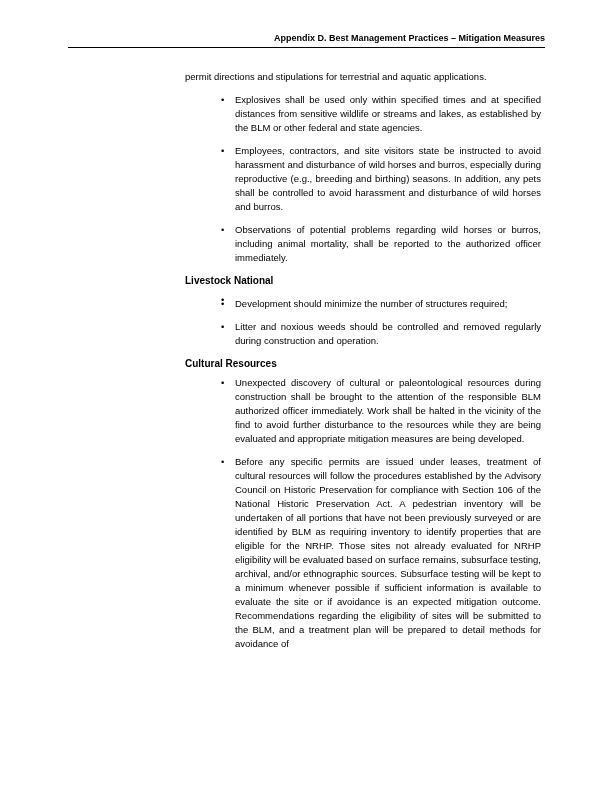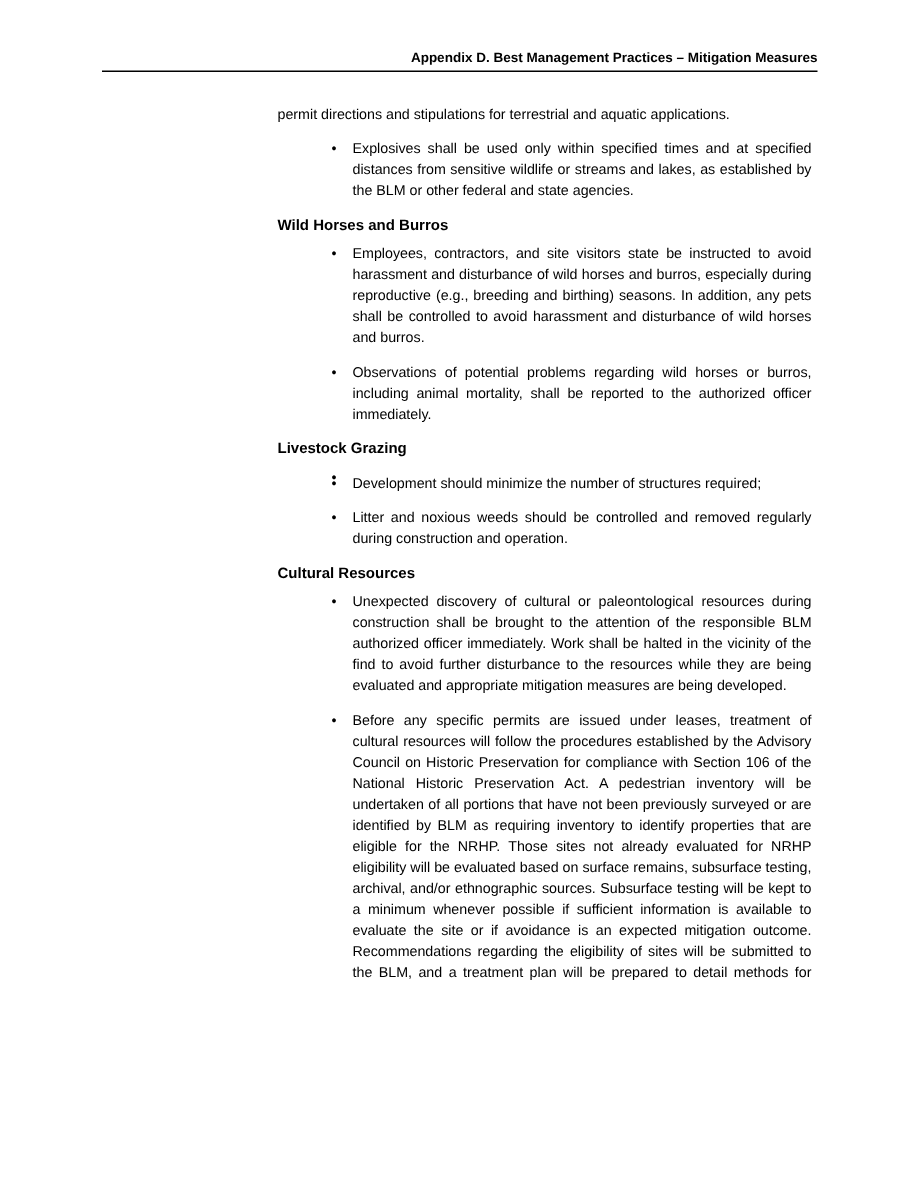"Wild Horses and Burros" h2.section-heading { html: <h2>Wild Horses and Burros</h2> -> none }
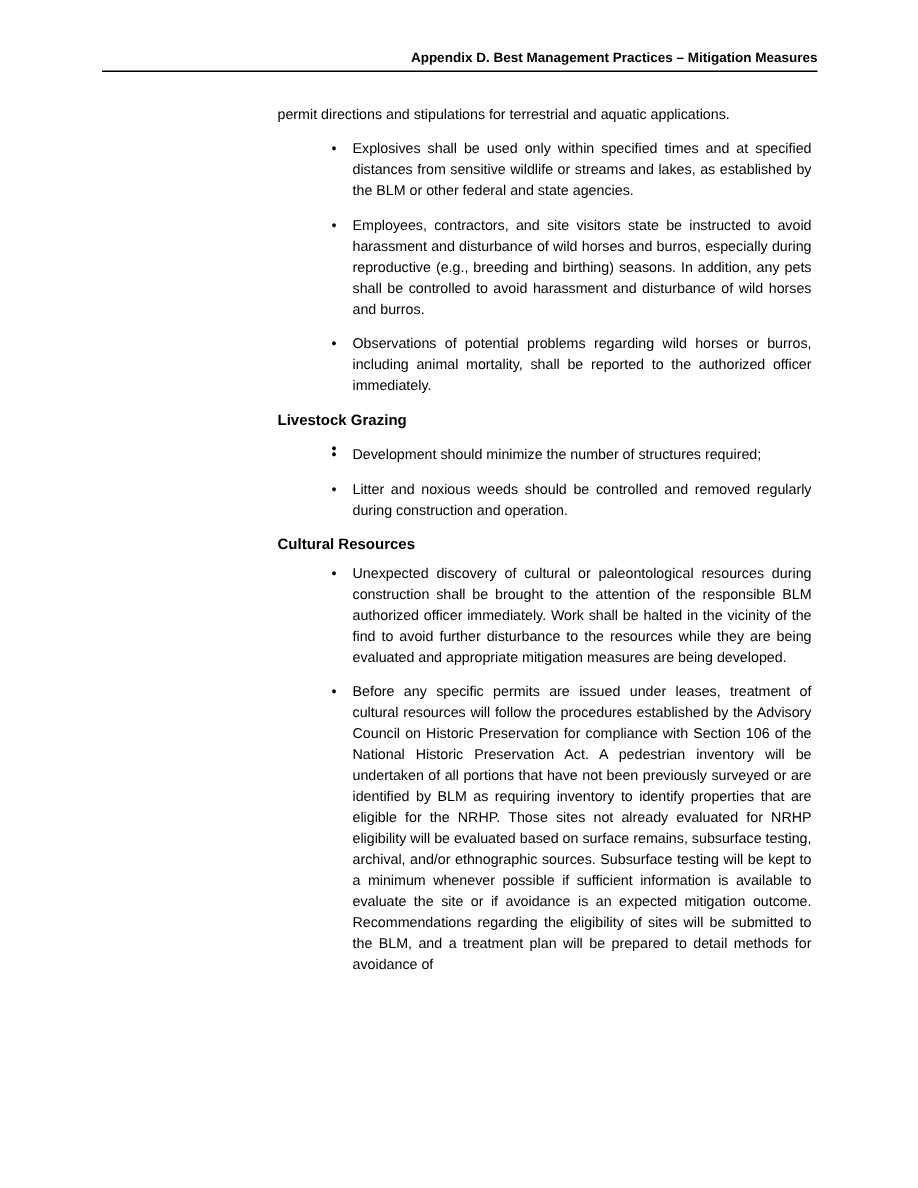"Livestock Grazing" h2.section-heading { text: Grazing -> National }
